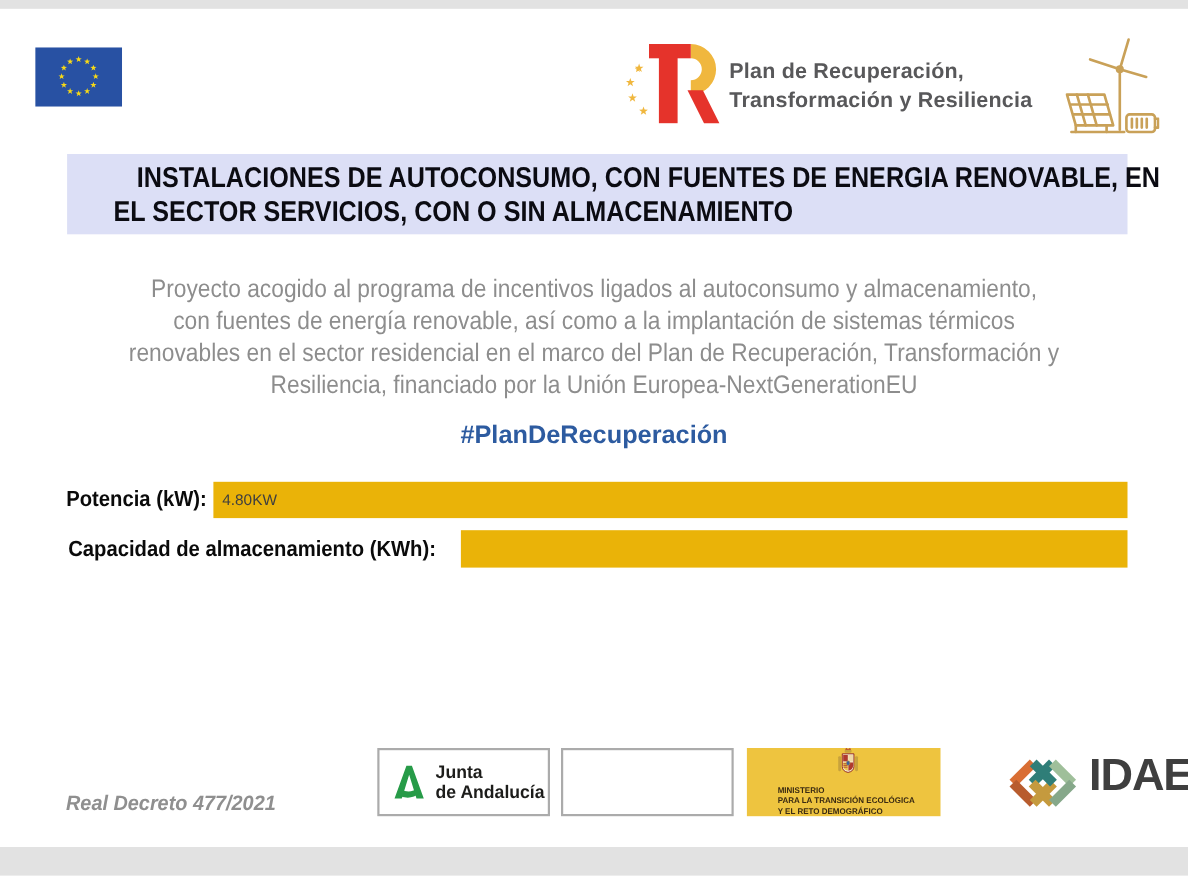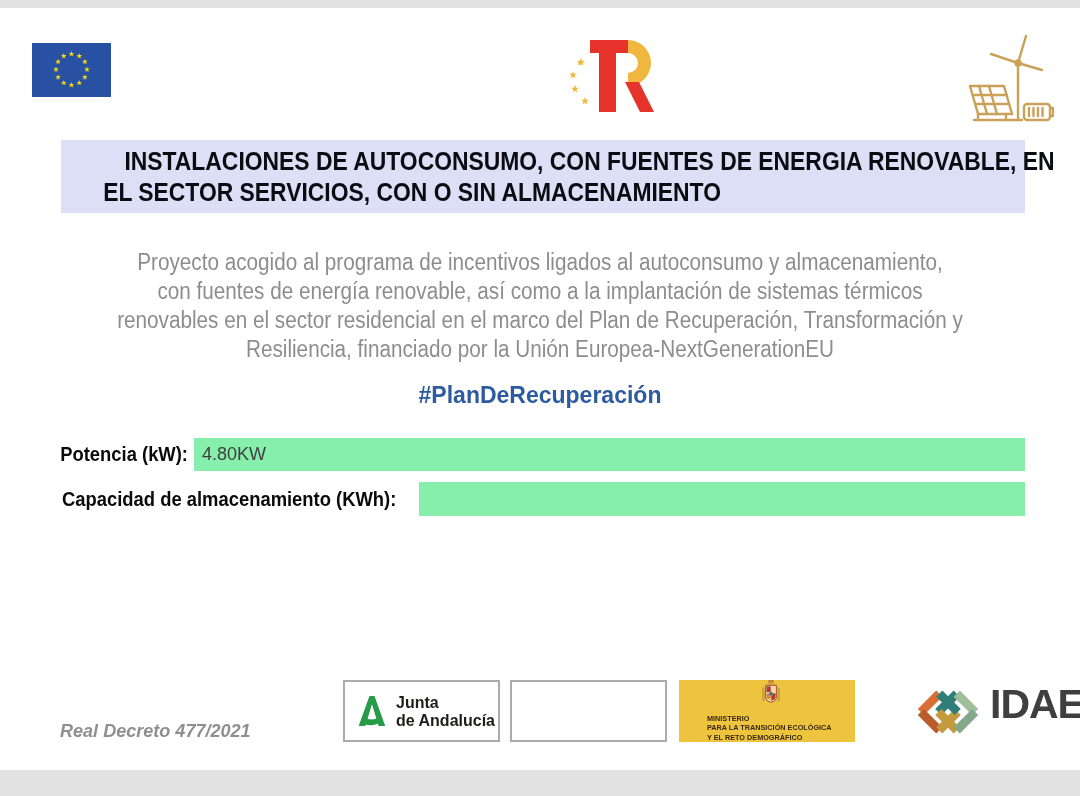"Plan de Recuperación," div.plan-text { html: none -> <div> <span>Plan de Recuperación,</span> <span>Transformación y Resiliencia</span> </div> }
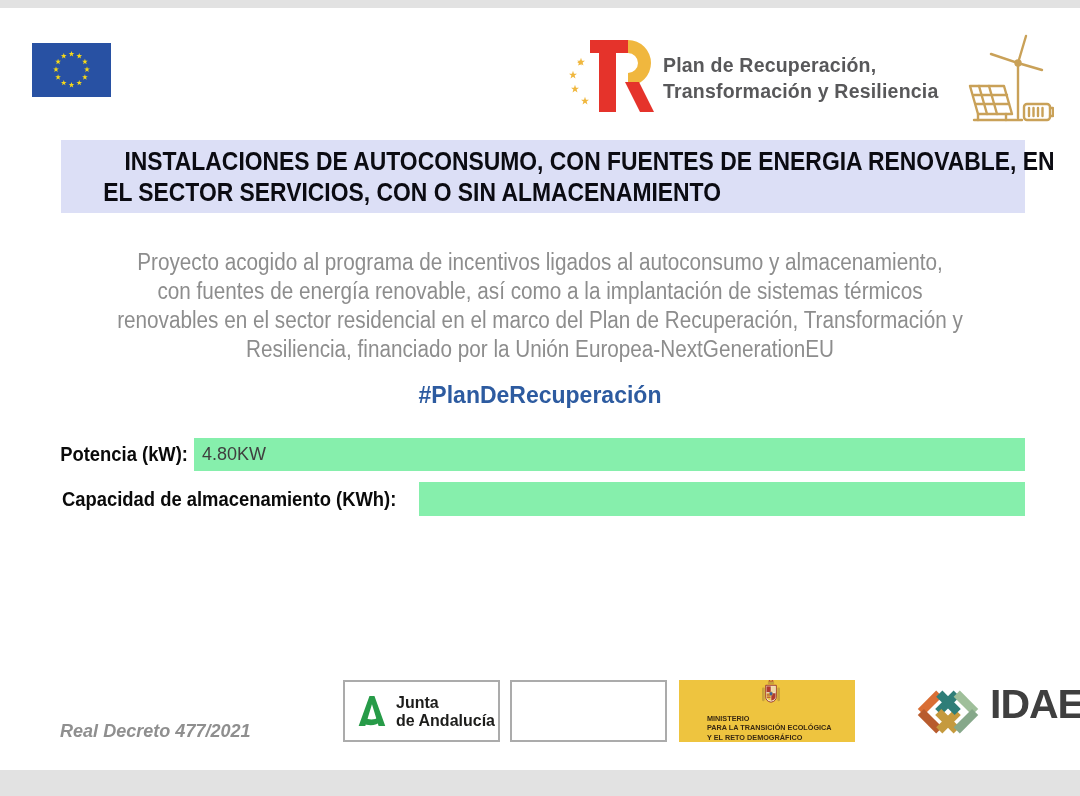"4.80KW" .field { background: #86efac -> #eab308; font-size: 18px -> 14px }
